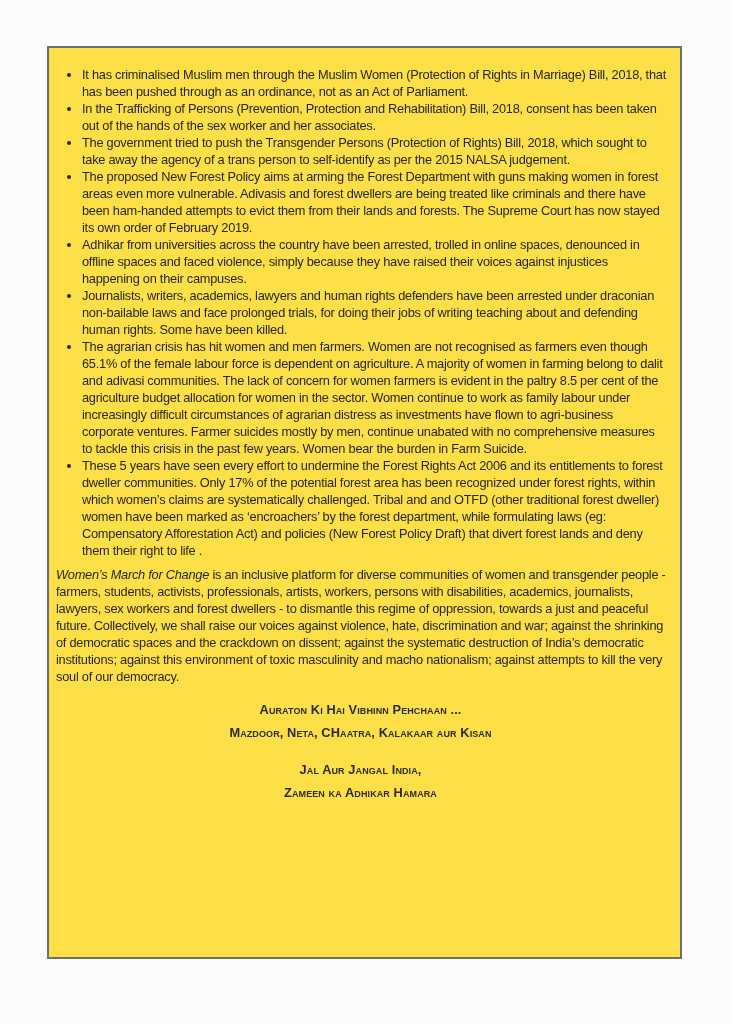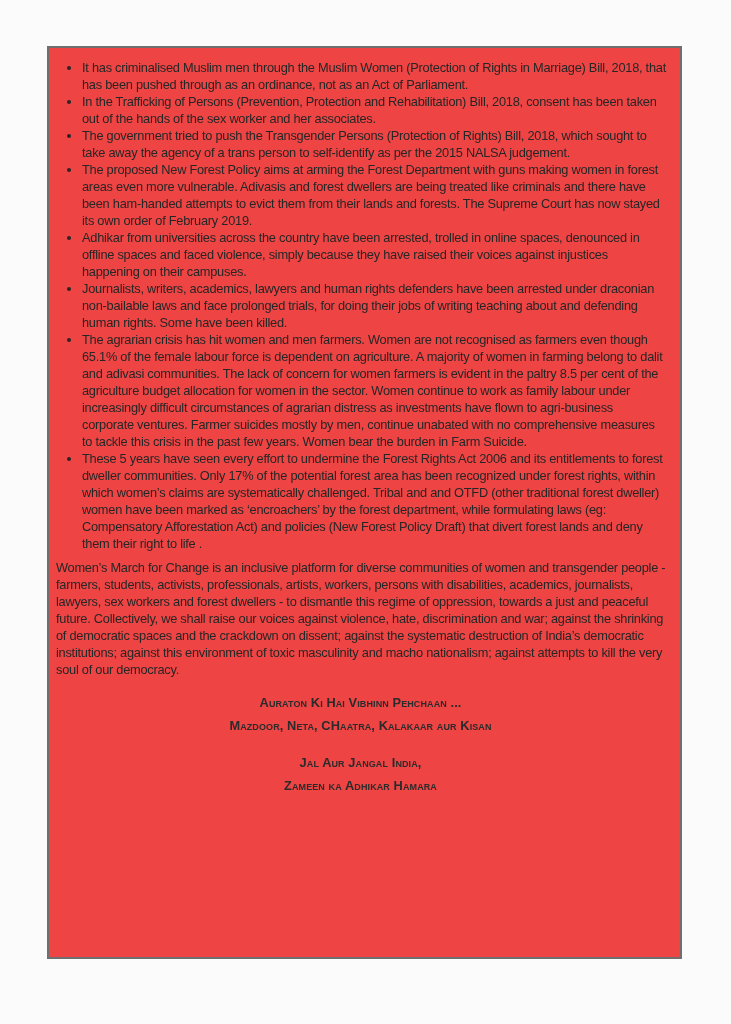"It has criminalised Muslim men" .frame { background: #ef4444 -> #fde047; padding: 11px 14px 0 6px -> 18px 14px 0 6px }
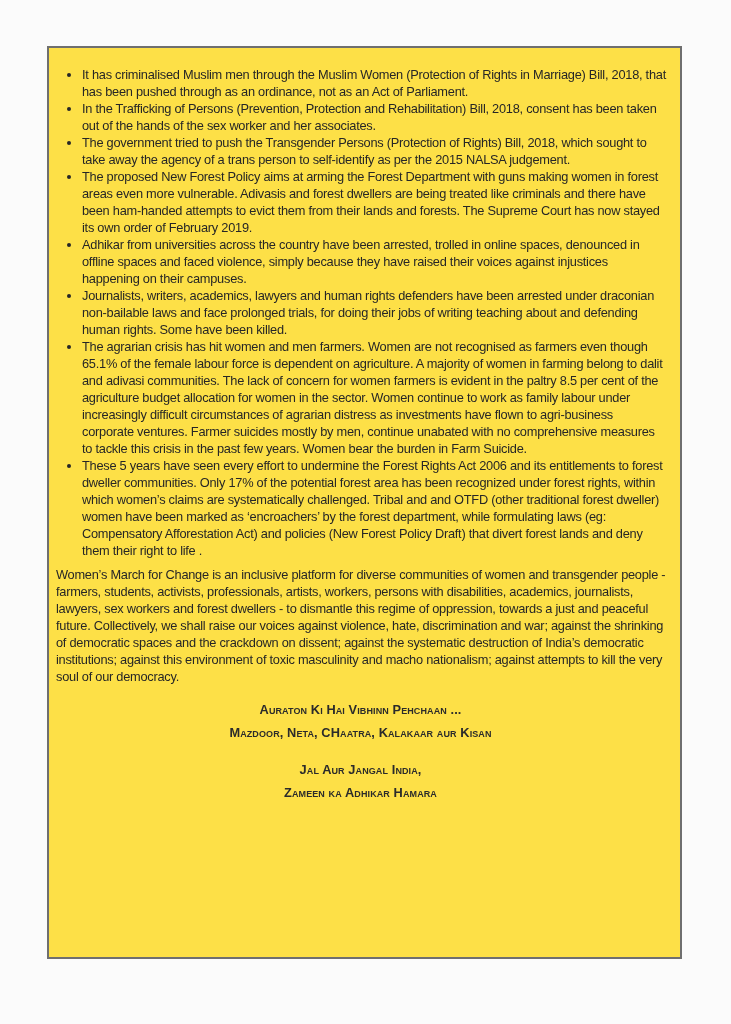"Women’s March for Change" .para .lead-italic { font-style: none -> italic }
